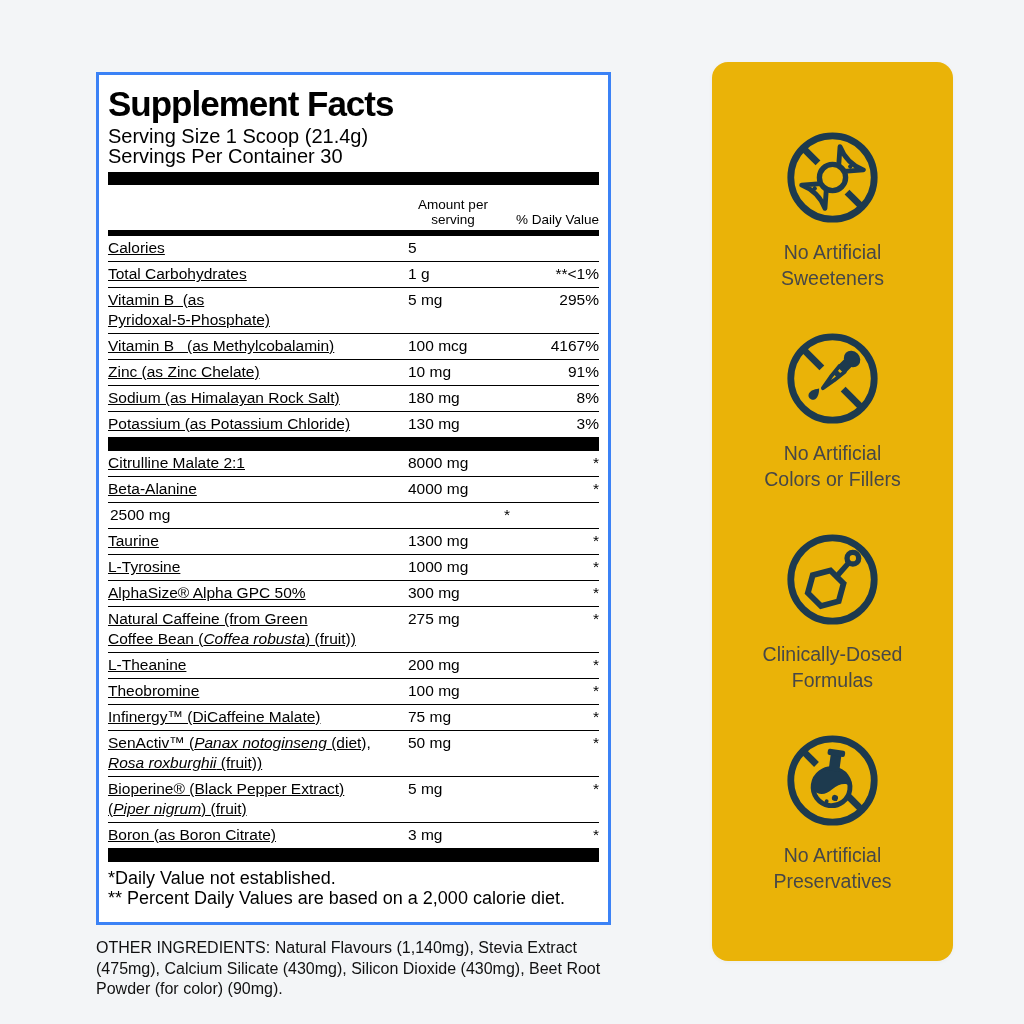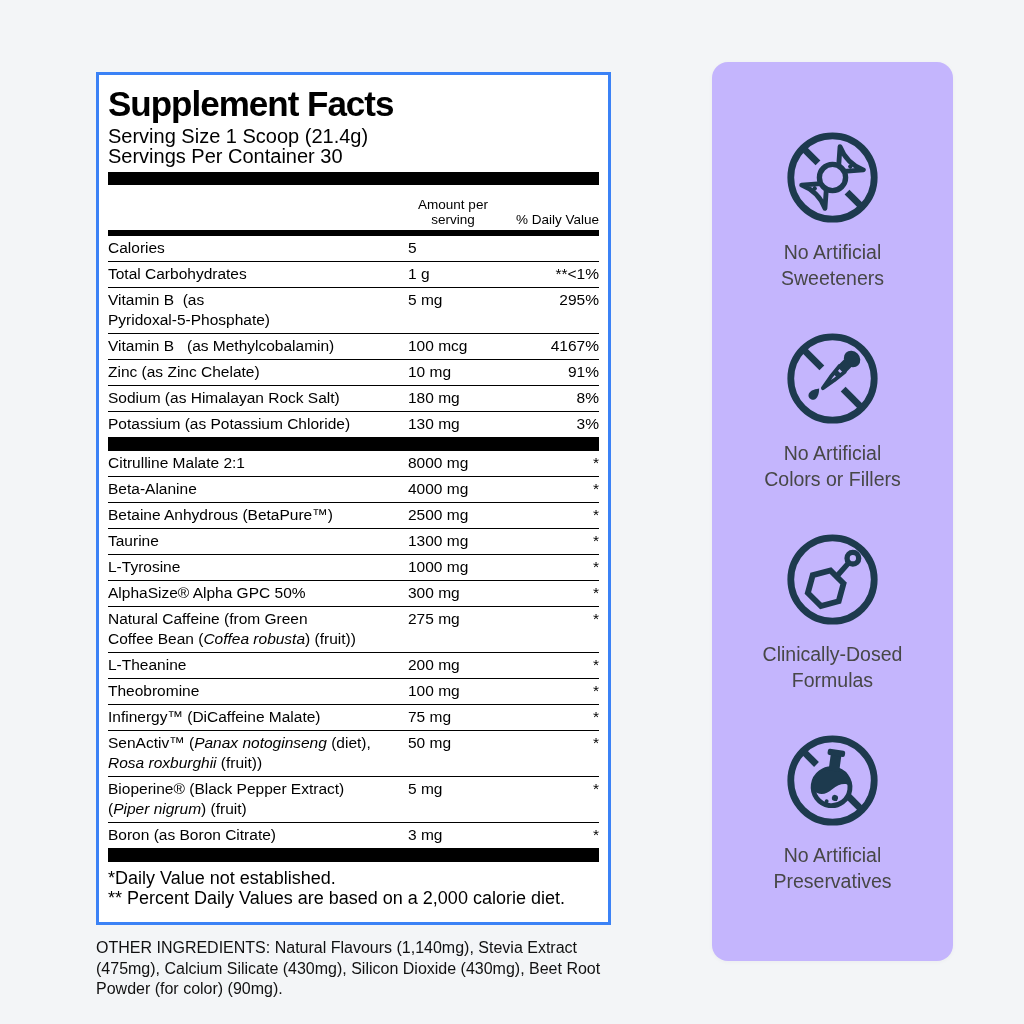"Calories" .row .name .line { text-decoration: none -> underline }
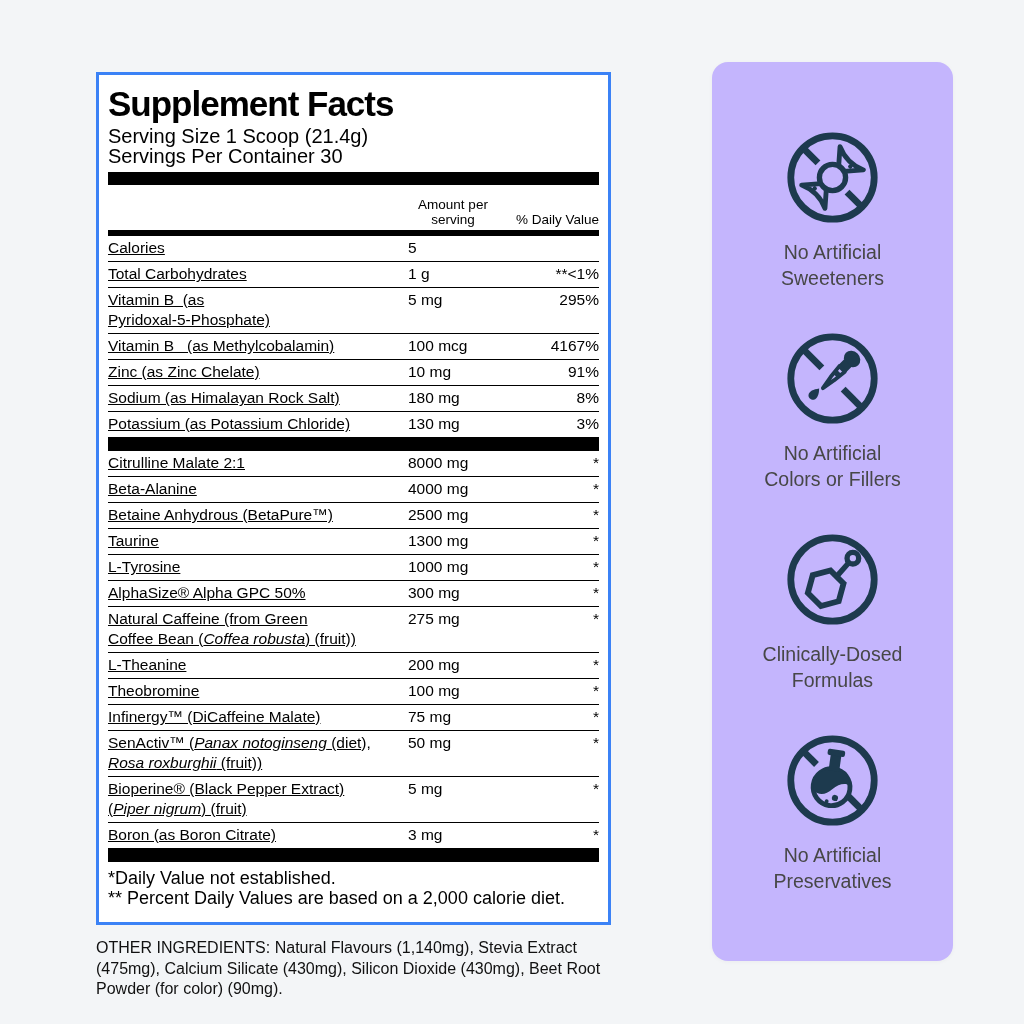"No Artificial" .badge-card { background: #c4b5fd -> #eab308 }
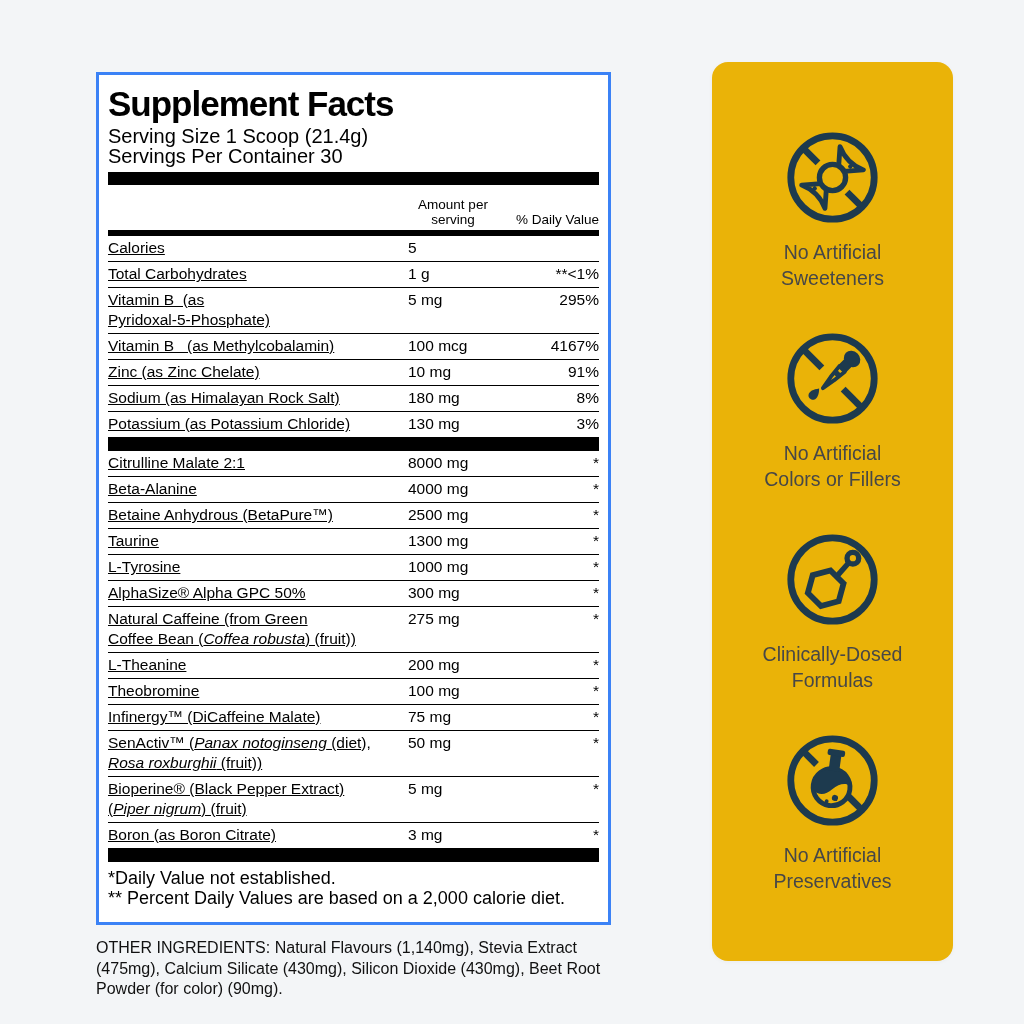"Betaine Anhydrous (BetaPure™)" div.name { html: <div> <div><span>Betaine Anhydrous (BetaPure™)</span></div> </div> -> none }
